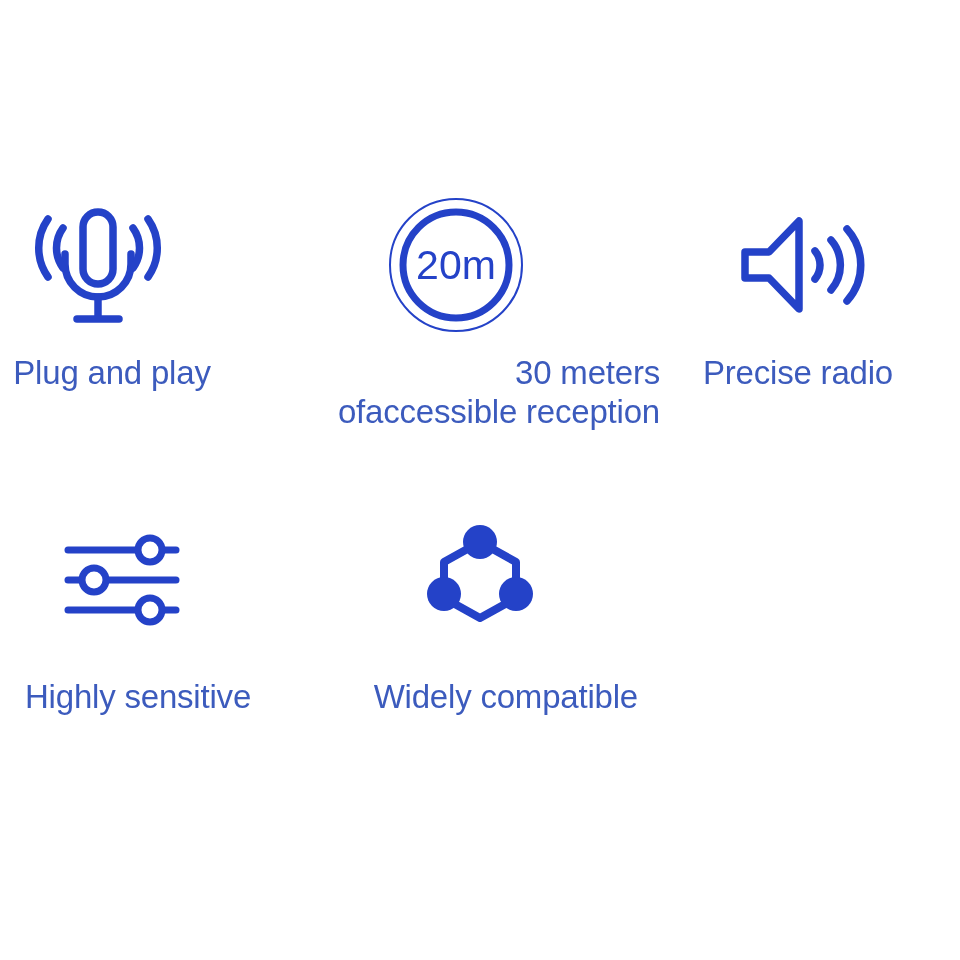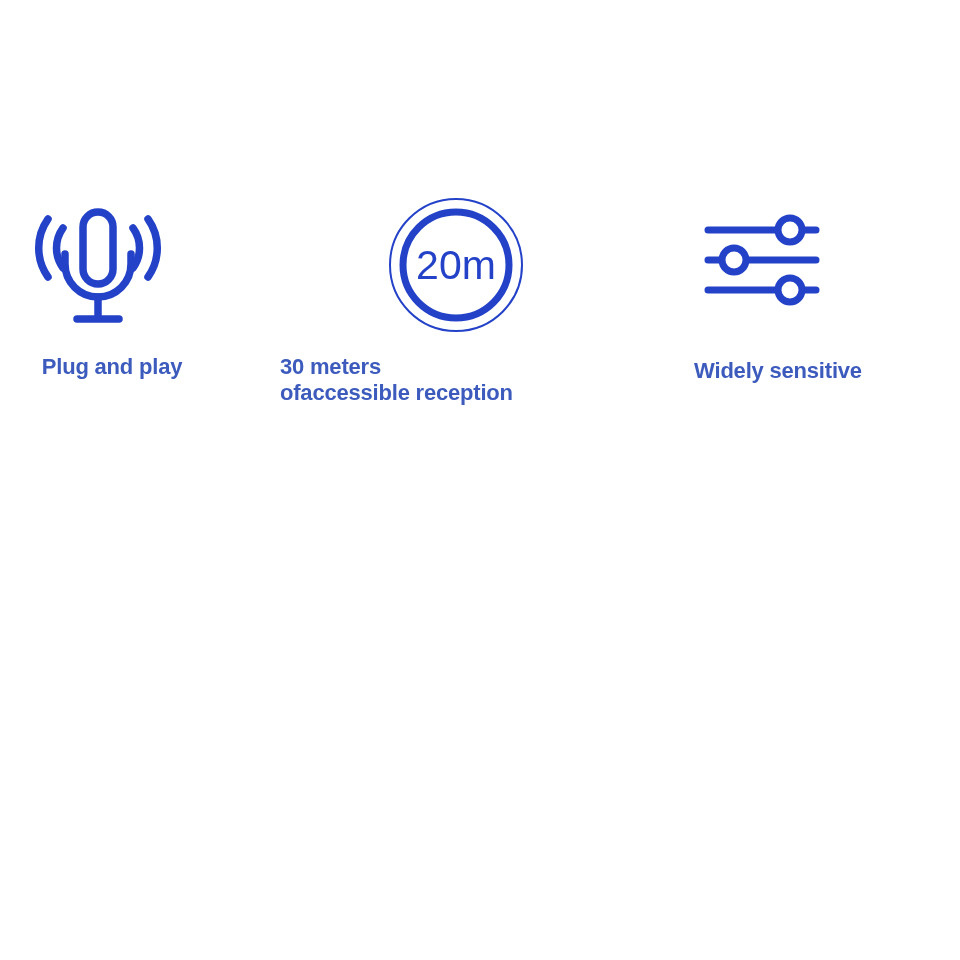"Plug and play" .feature-label { font-size: 22px -> 33px; font-weight: bold -> normal; text-align: left -> right }
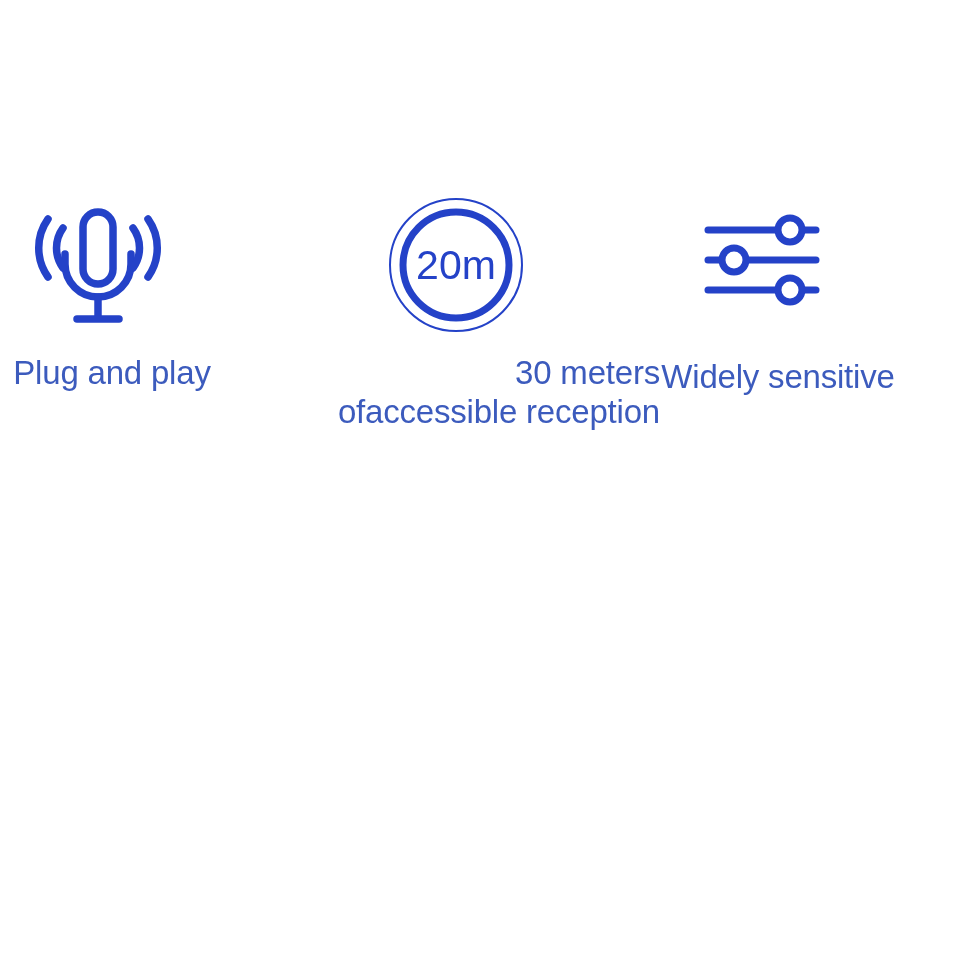"Precise radio" div.feature-cell { html: none -> <div> <div> <svg> <path></path> <path></path> <path></path> <path></path> </svg> </div> <div>Precise radio</div> </div> }
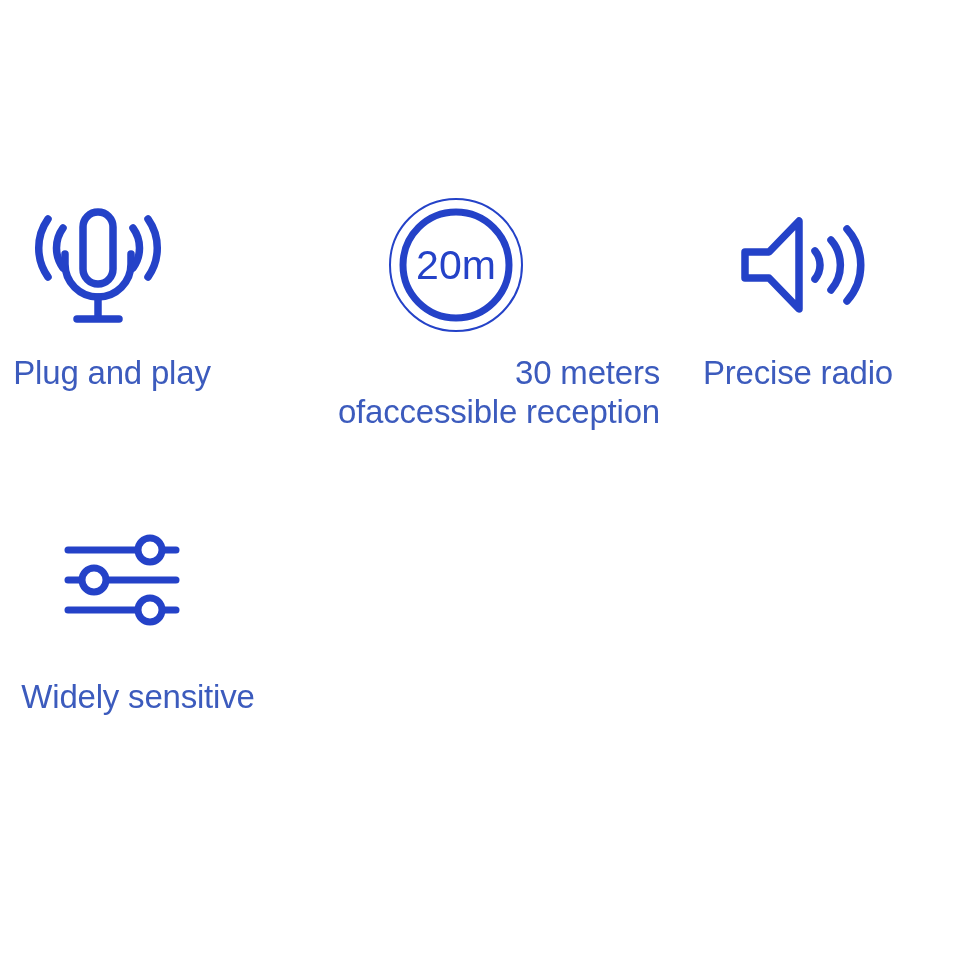"Widely sensitive" div.feature-label { text: Widely -> Highly }
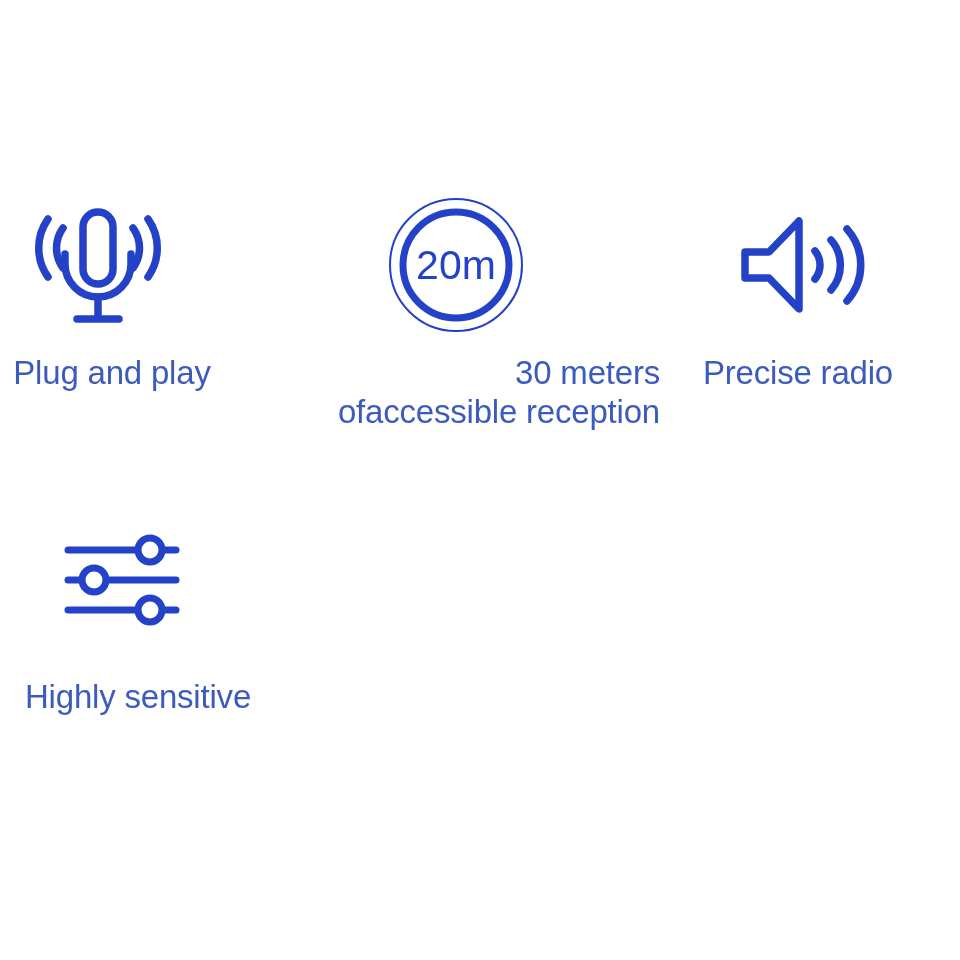"Widely compatible" div.feature-cell { html: none -> <div> <div> <svg> <path></path> <circle></circle> <circle></circle> <circle></circle> </svg> </div> <div>Widely compatible</div> </div> }
